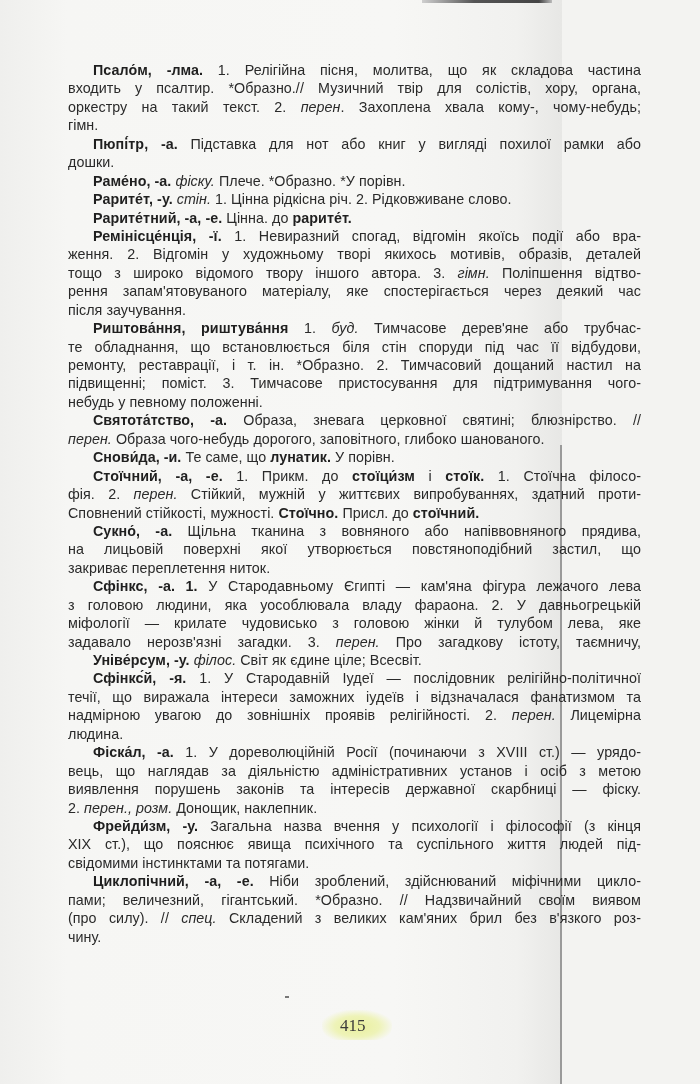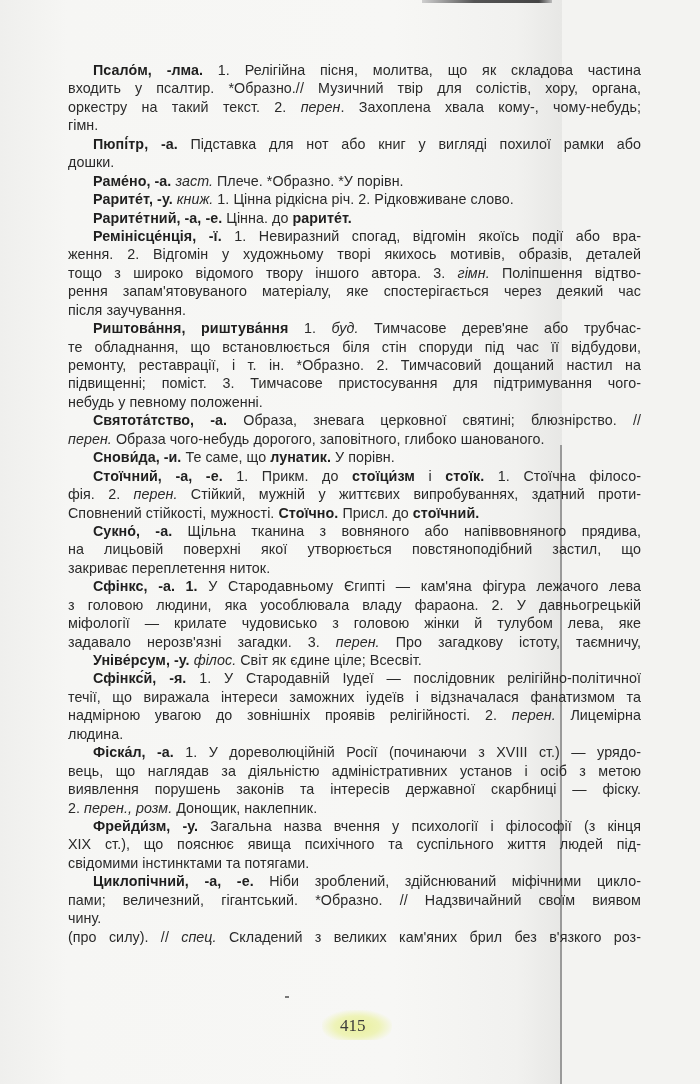"заст." span.i { text: заст -> фіску }
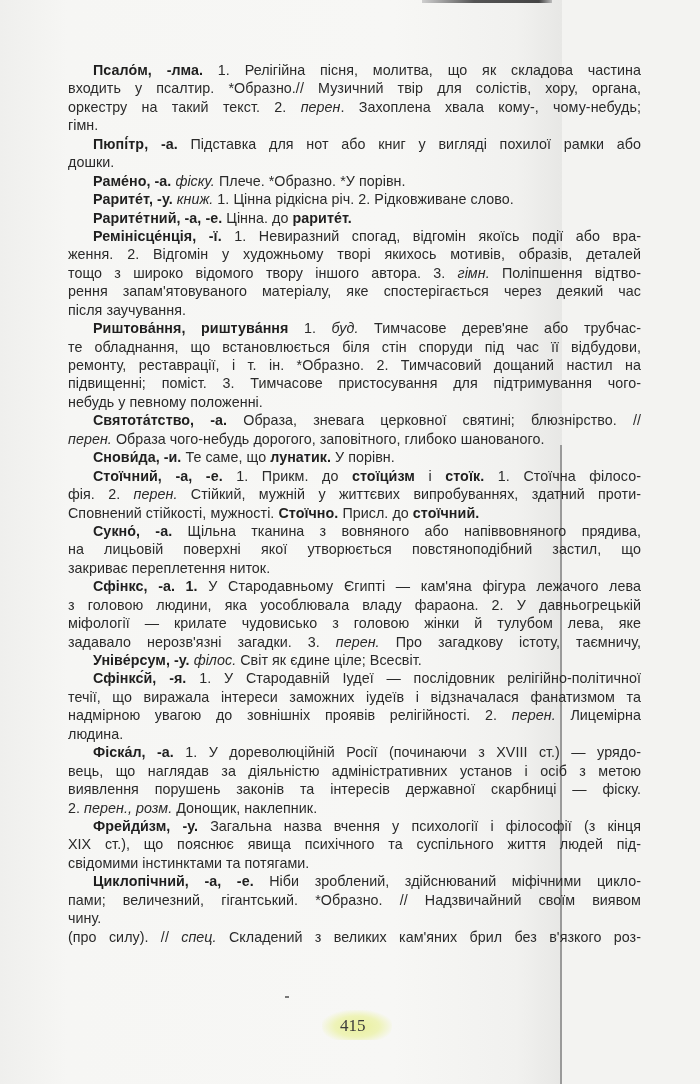"книж." span.i { text: книж -> стін }
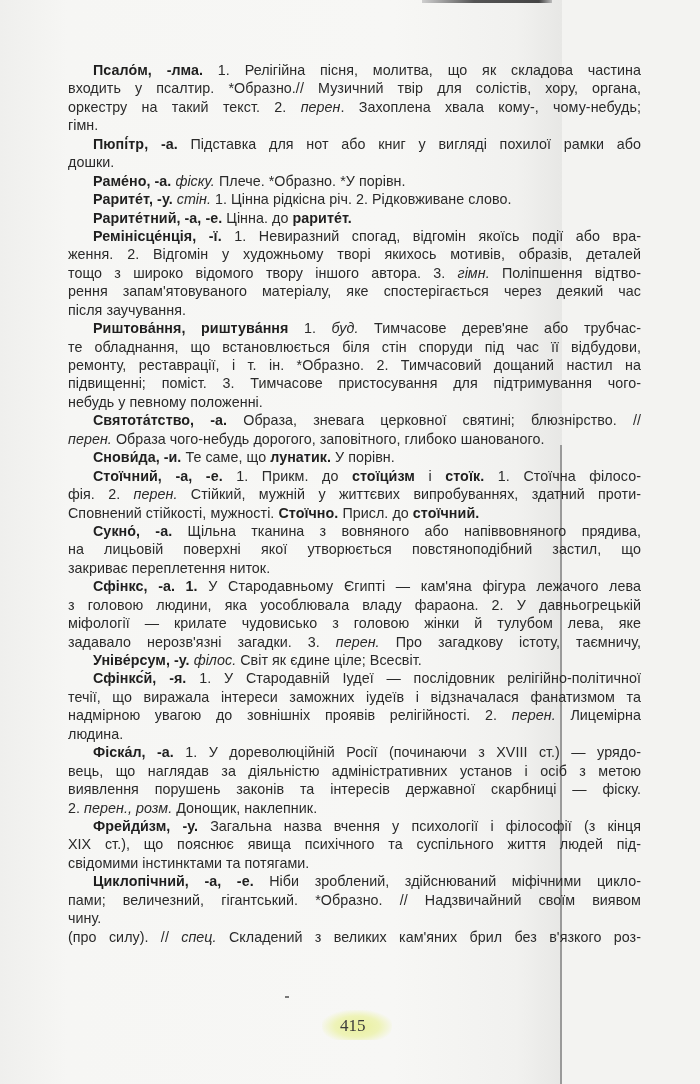"чину." div.line { order: before "(про силу). // спец. Складений" -> after "(про силу). // спец. Складений" }
